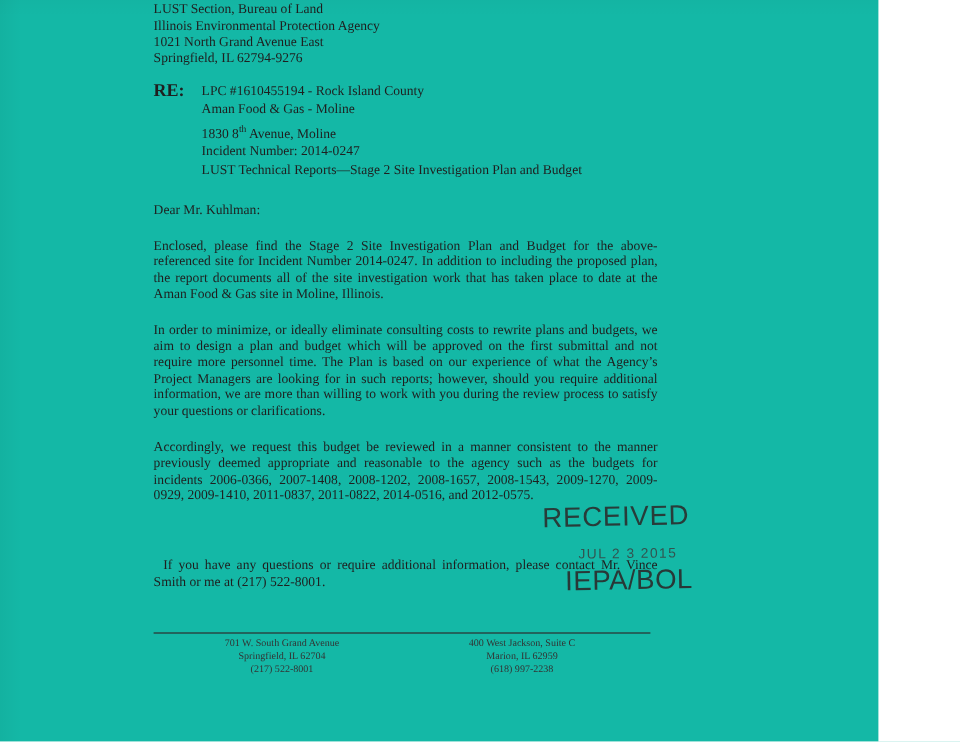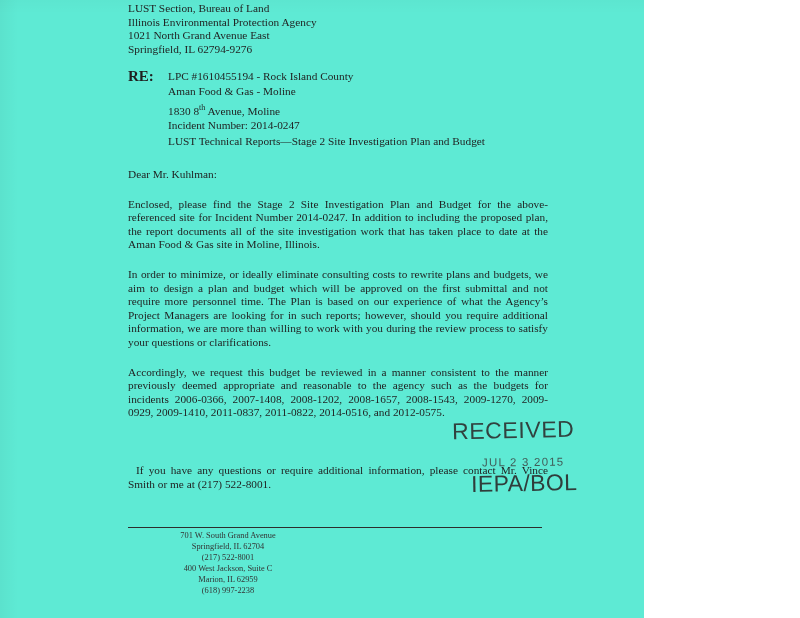"LUST Section, Bureau of Land" #page { background: #5eead4 -> #14b8a6; width: 644px -> 732px }
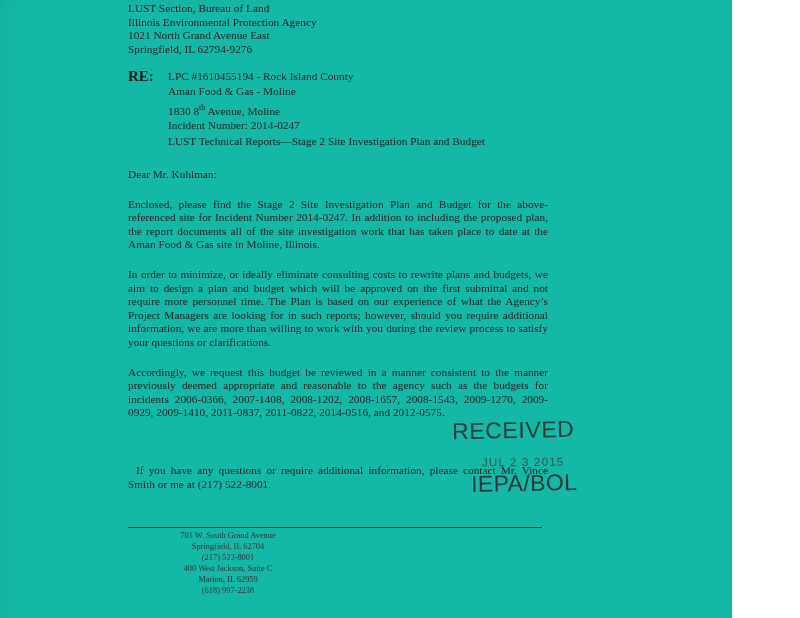"701 W. South Grand Avenue" .footer { flex-direction: column -> none }
